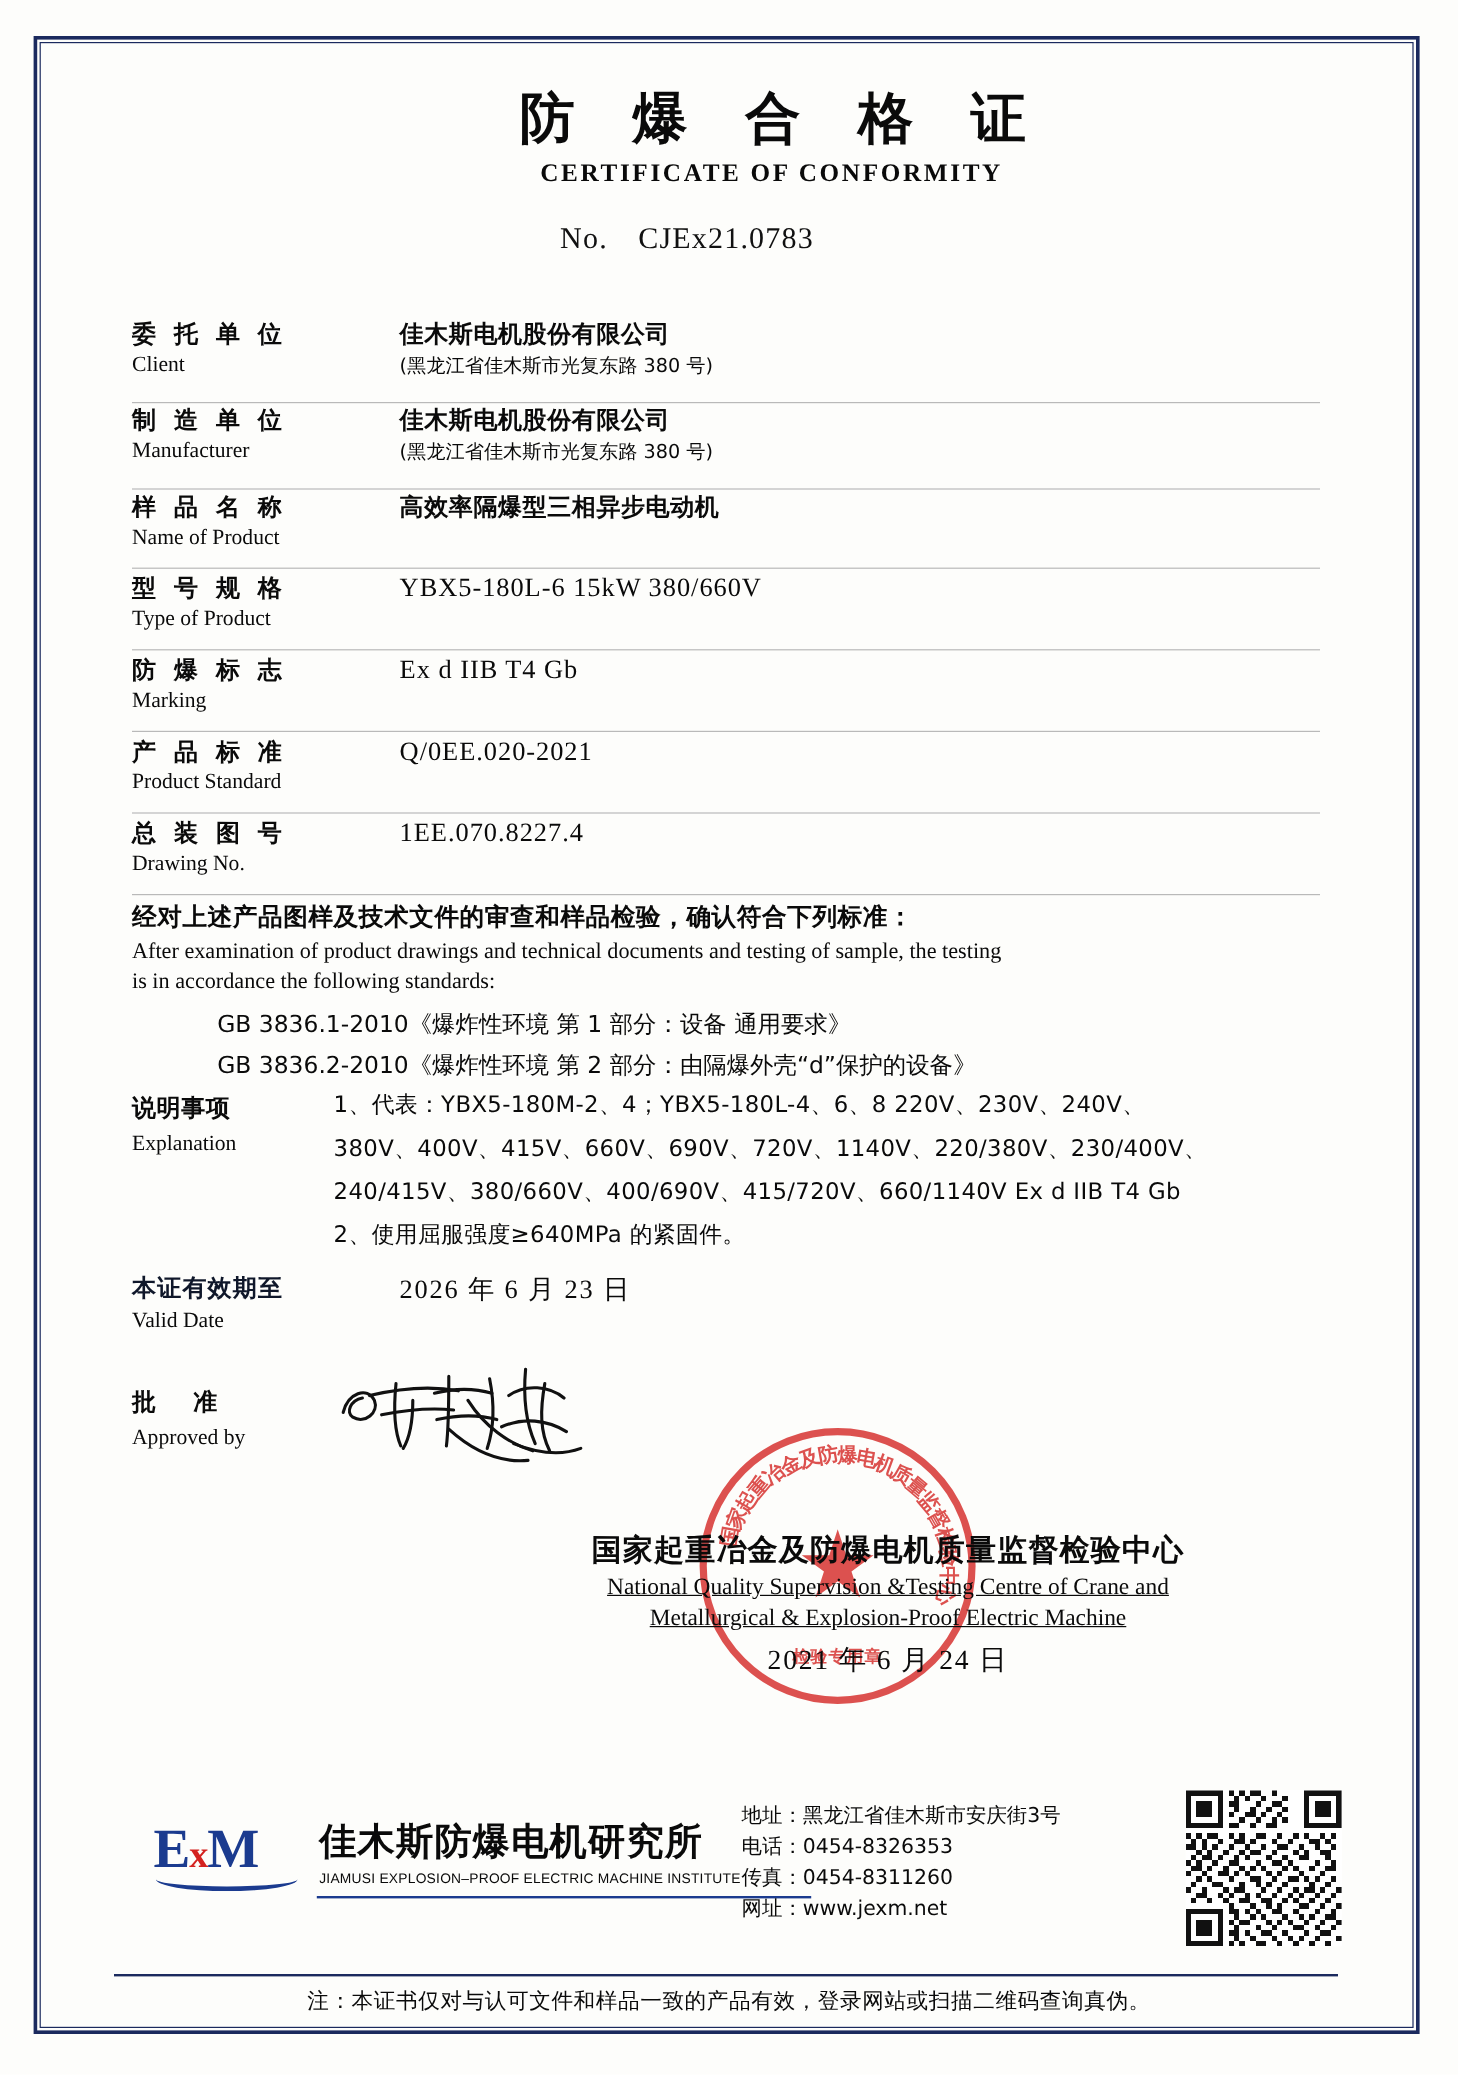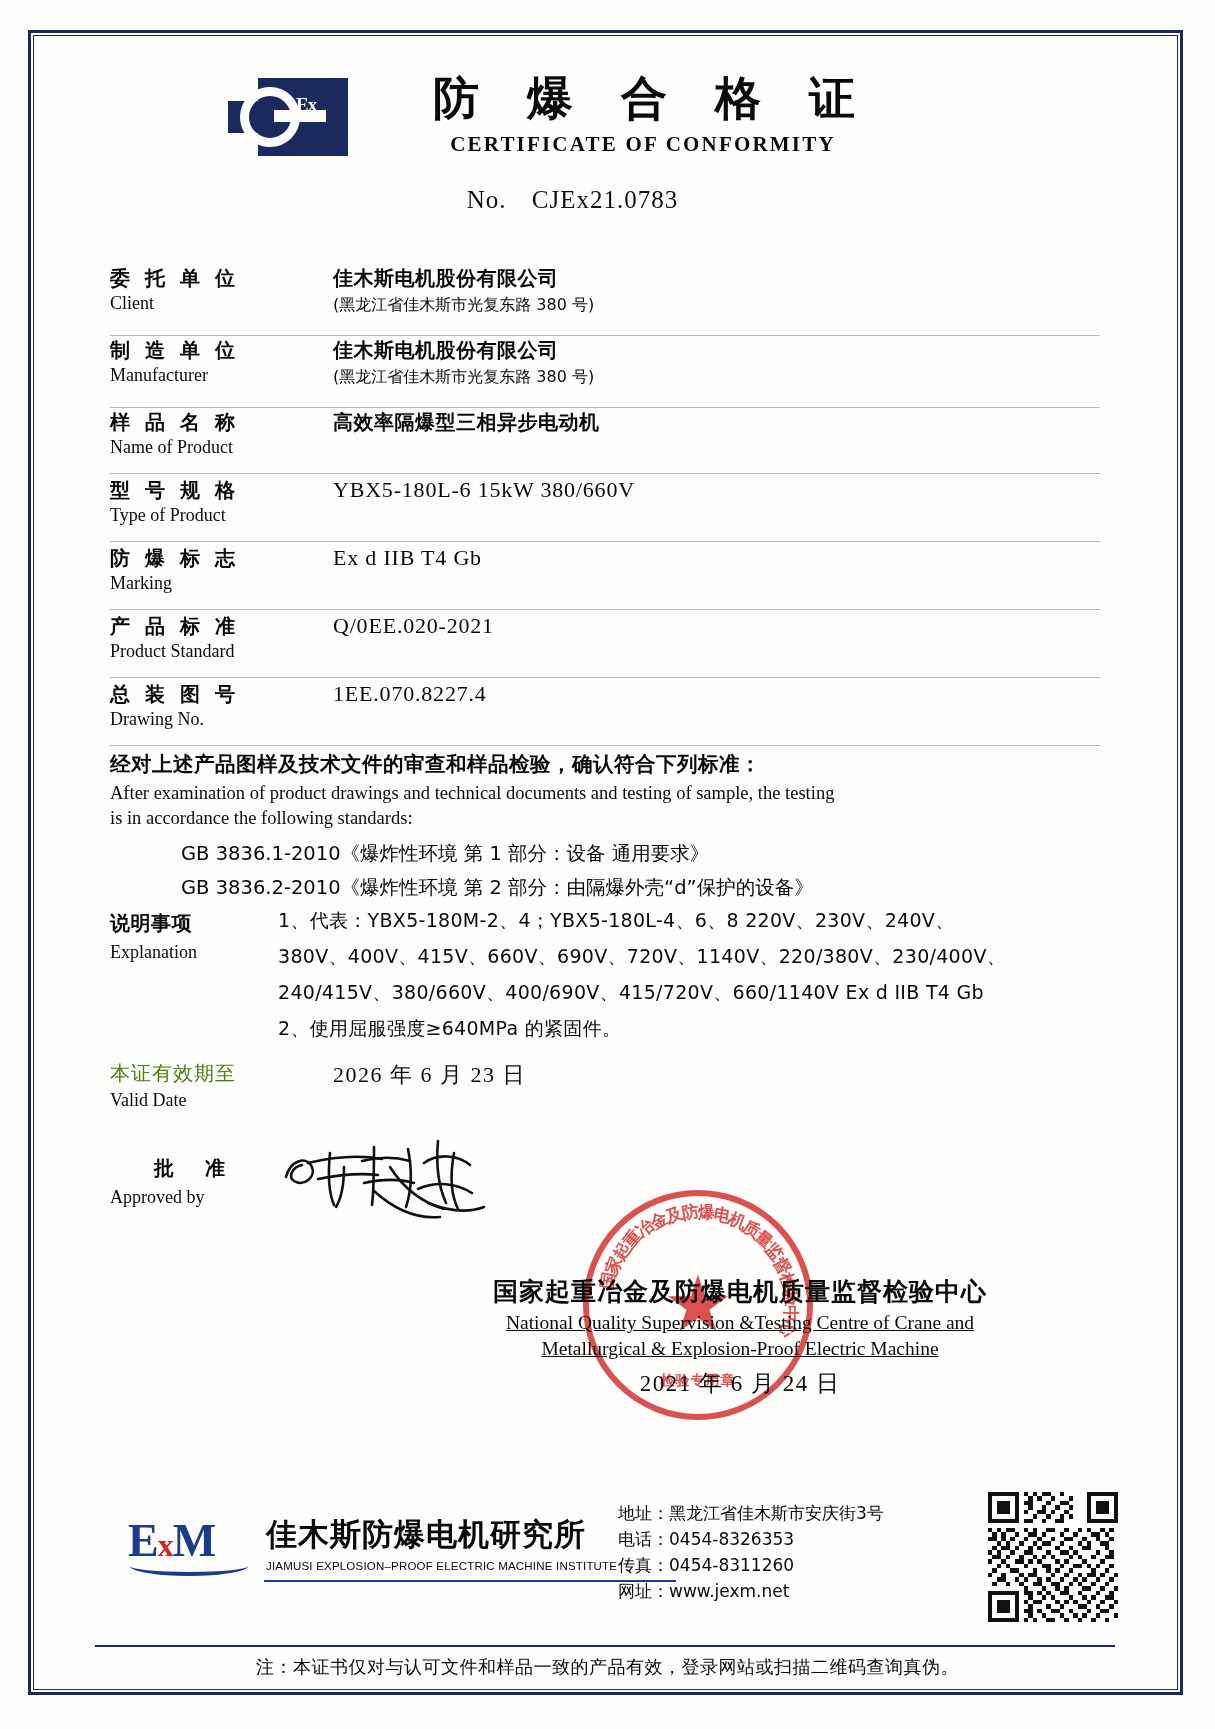"Ex" div.ex-logo { html: <div> <div></div> <div></div> <div></div> <div></div> <div>Ex</div> </div> -> none }
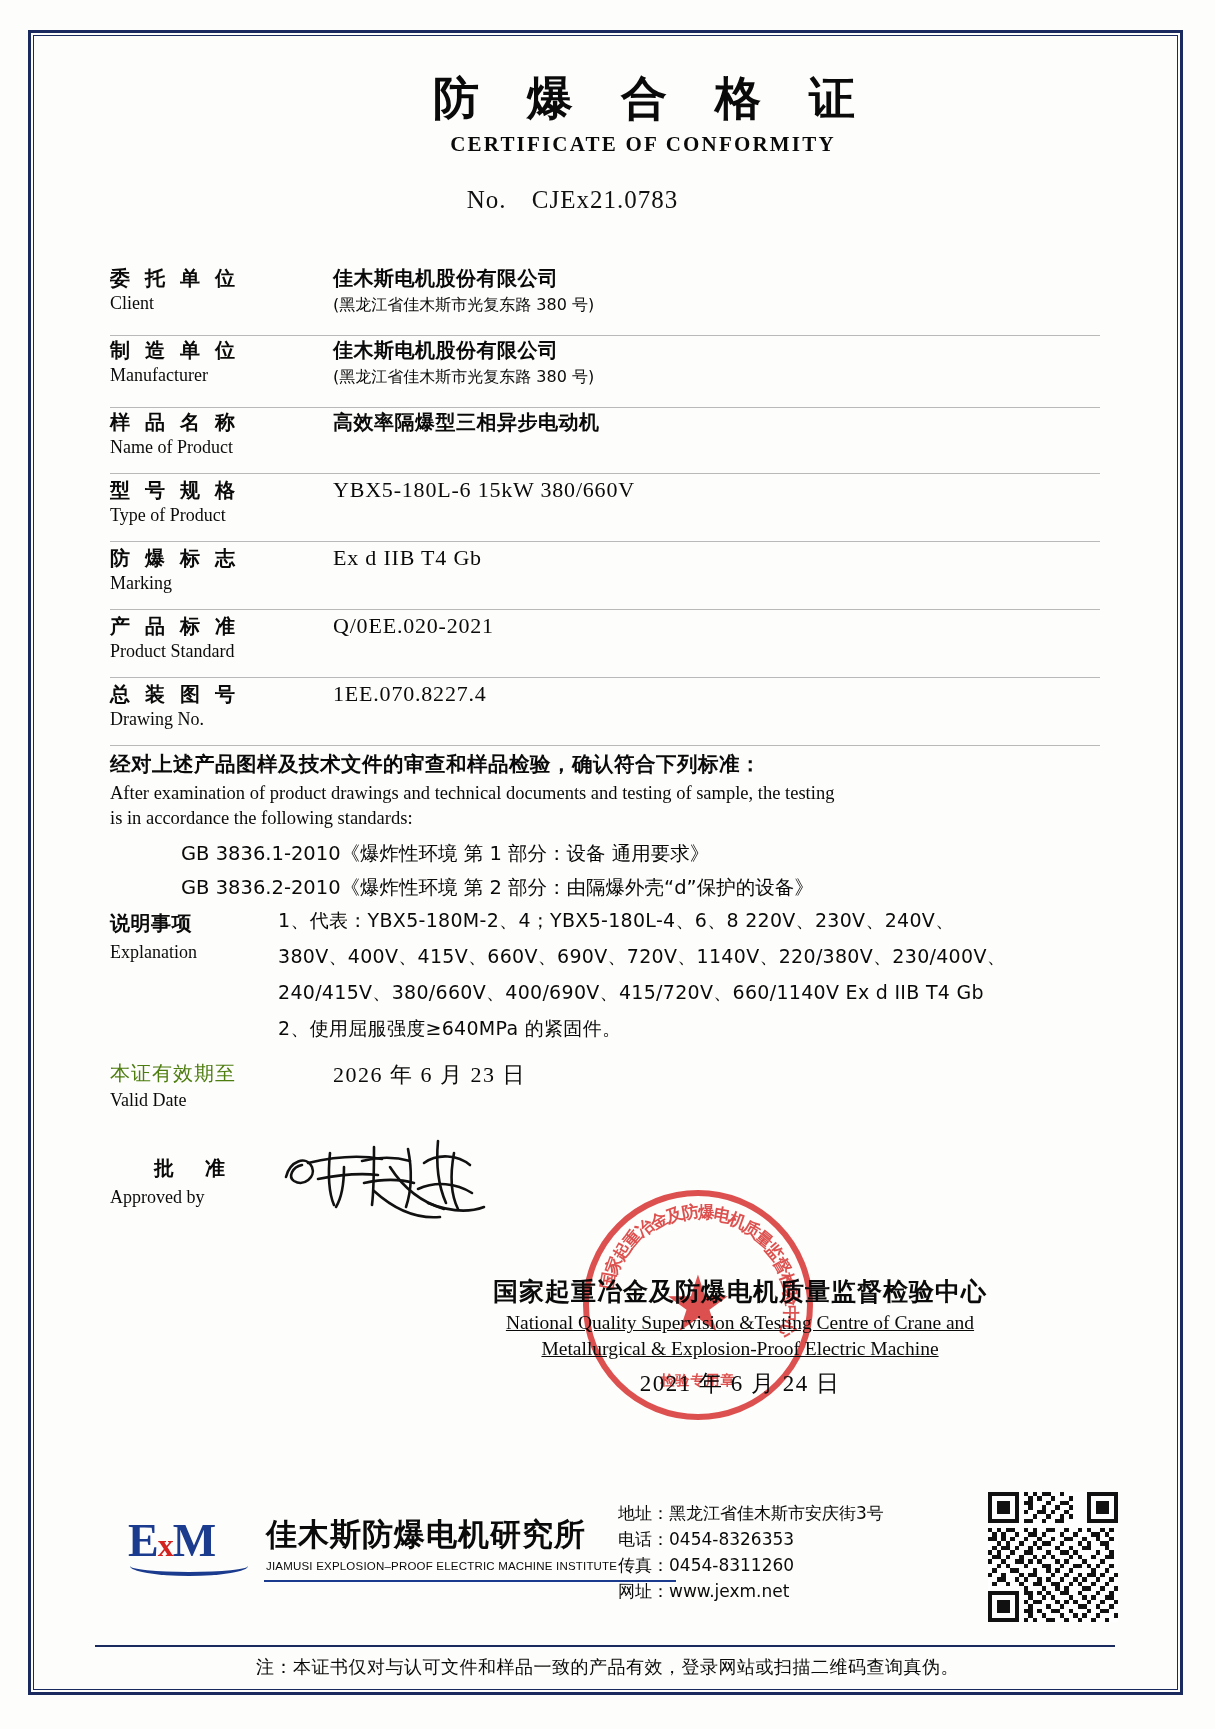"本证有效期至" .valid .lbl-cn { color: #4d7c0f -> #0f172a; font-weight: normal -> bold }
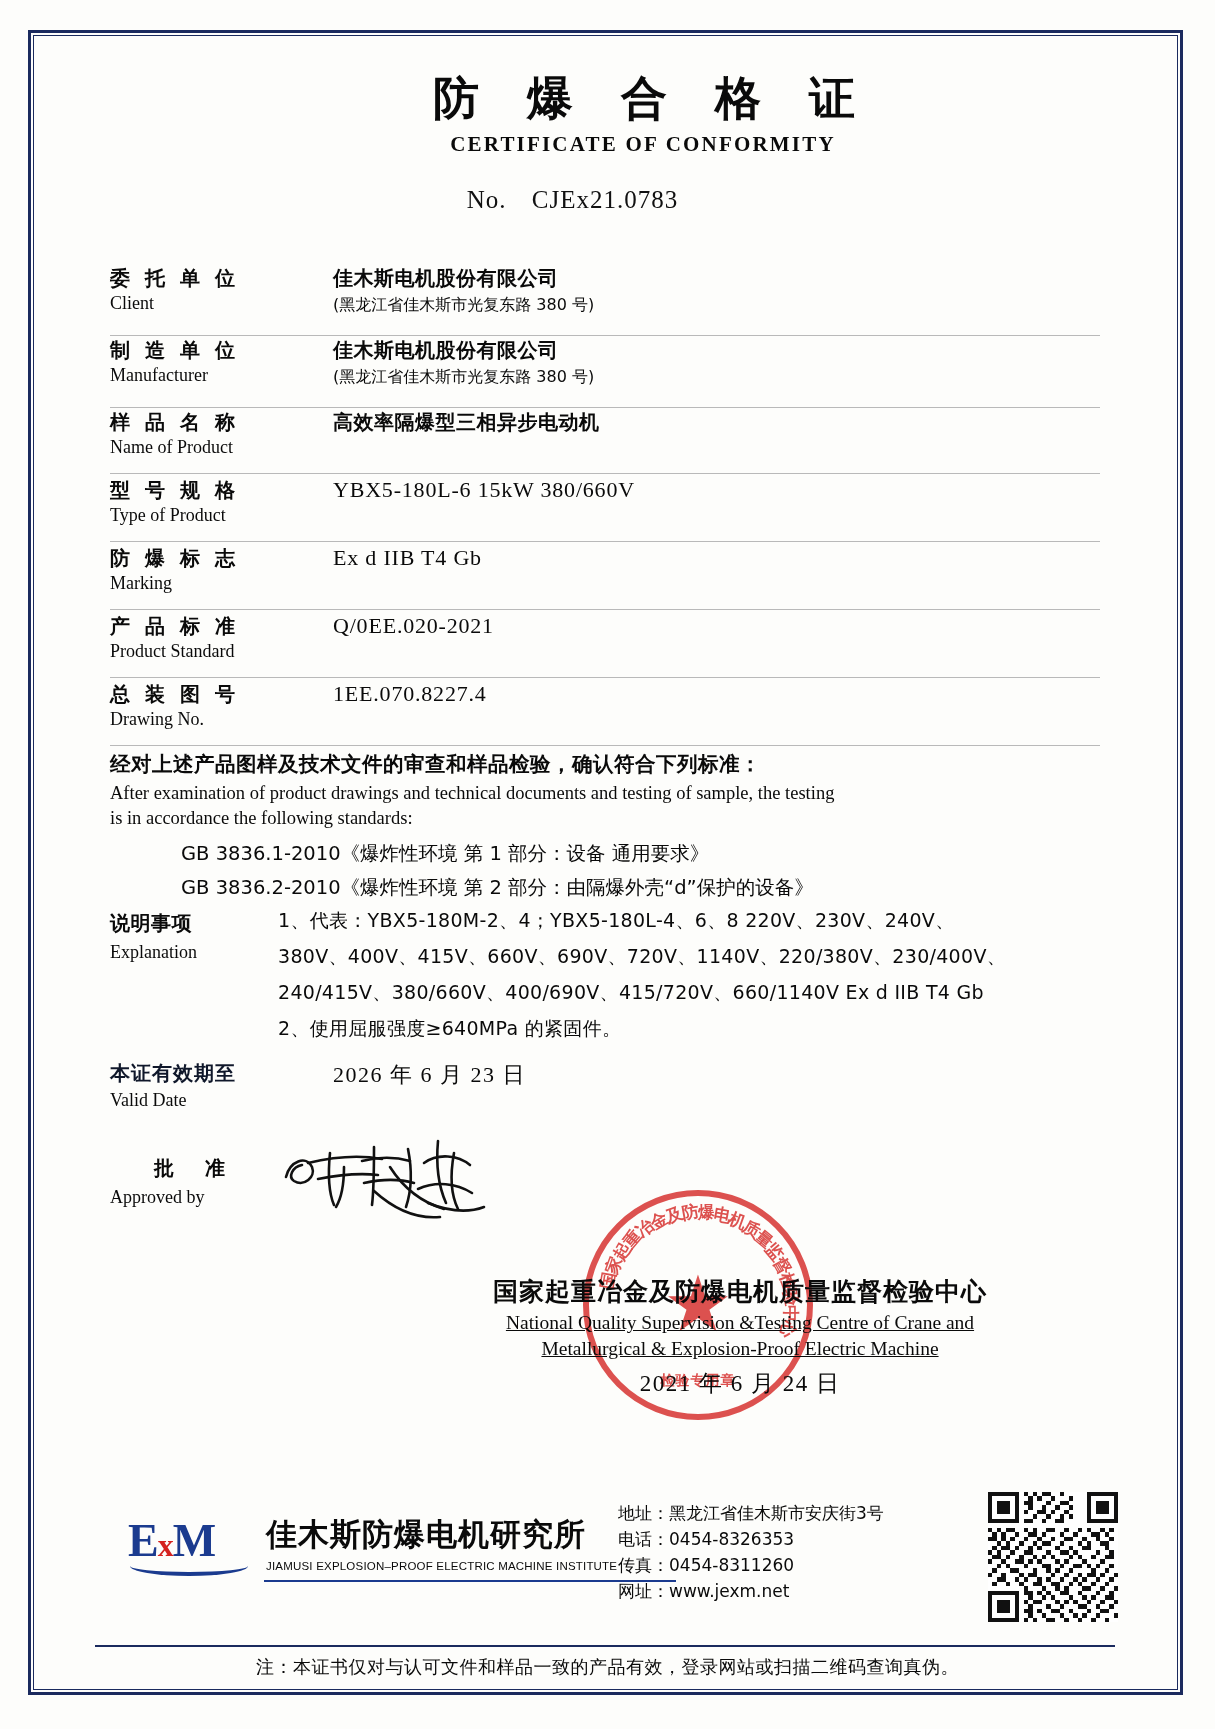"批 准" .approved .lbl-cn { margin-left: 44px -> none }
